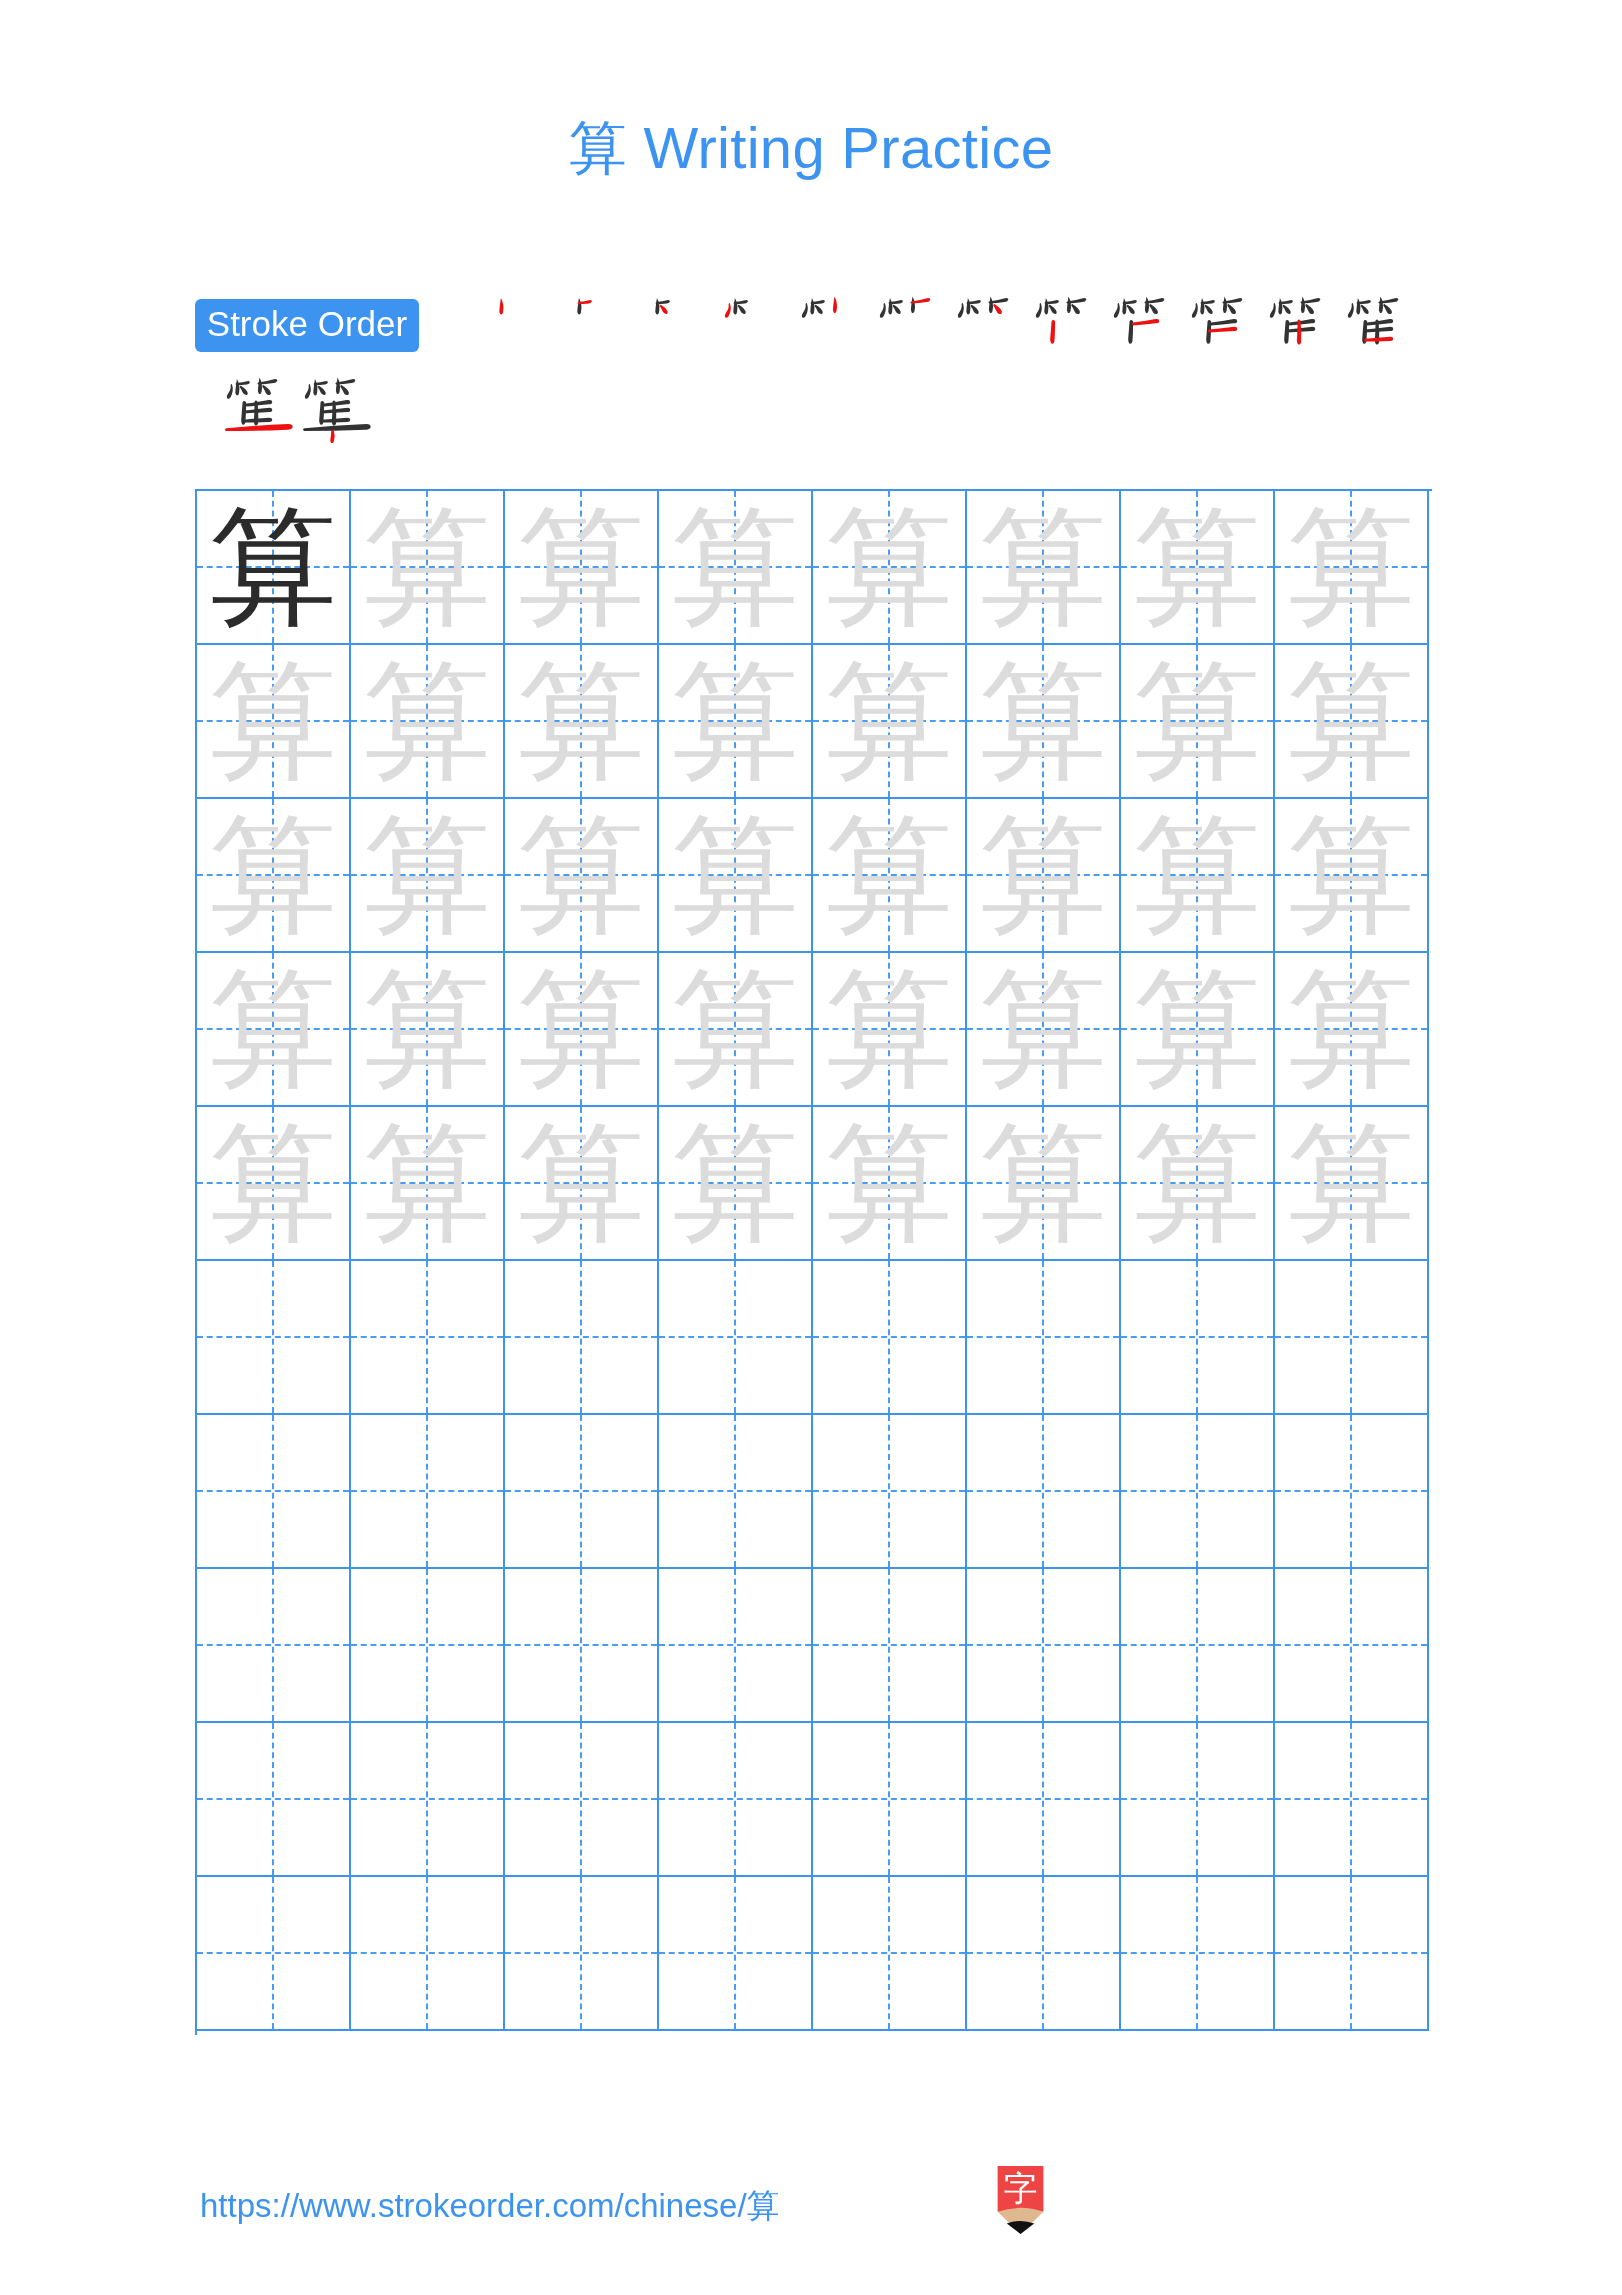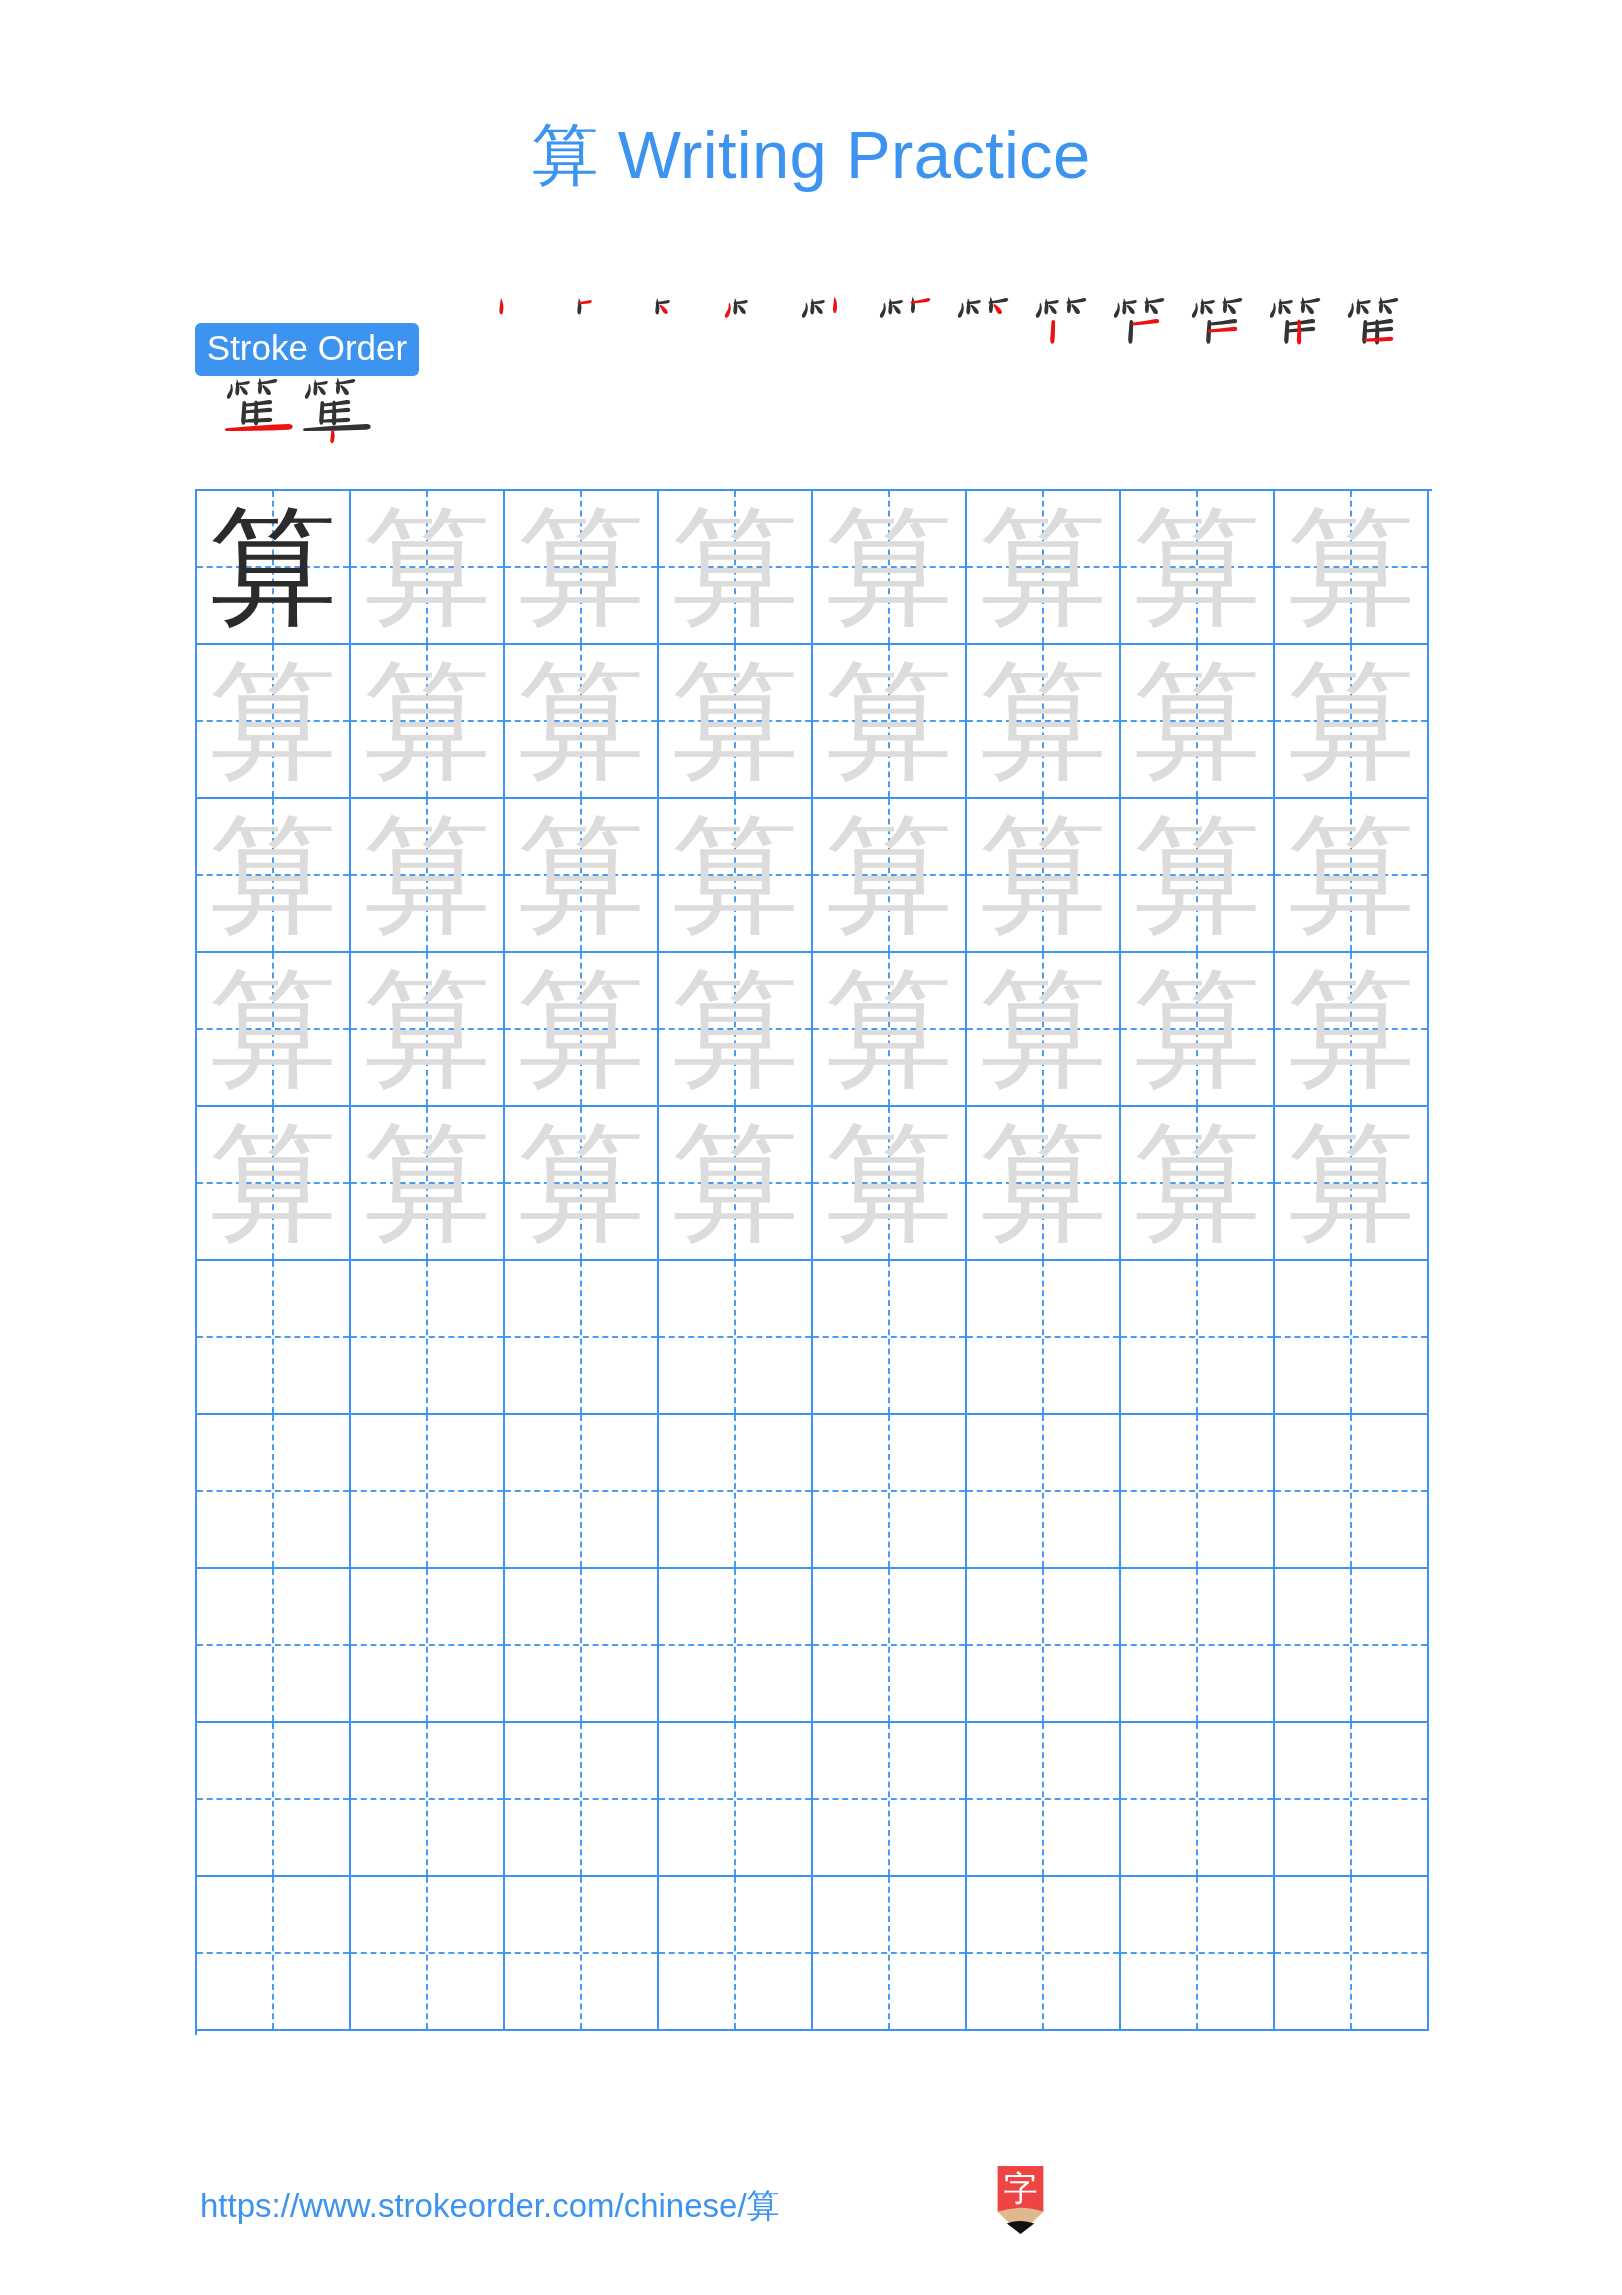"算 Writing Practice" #title { font-size: 67px -> 58px }
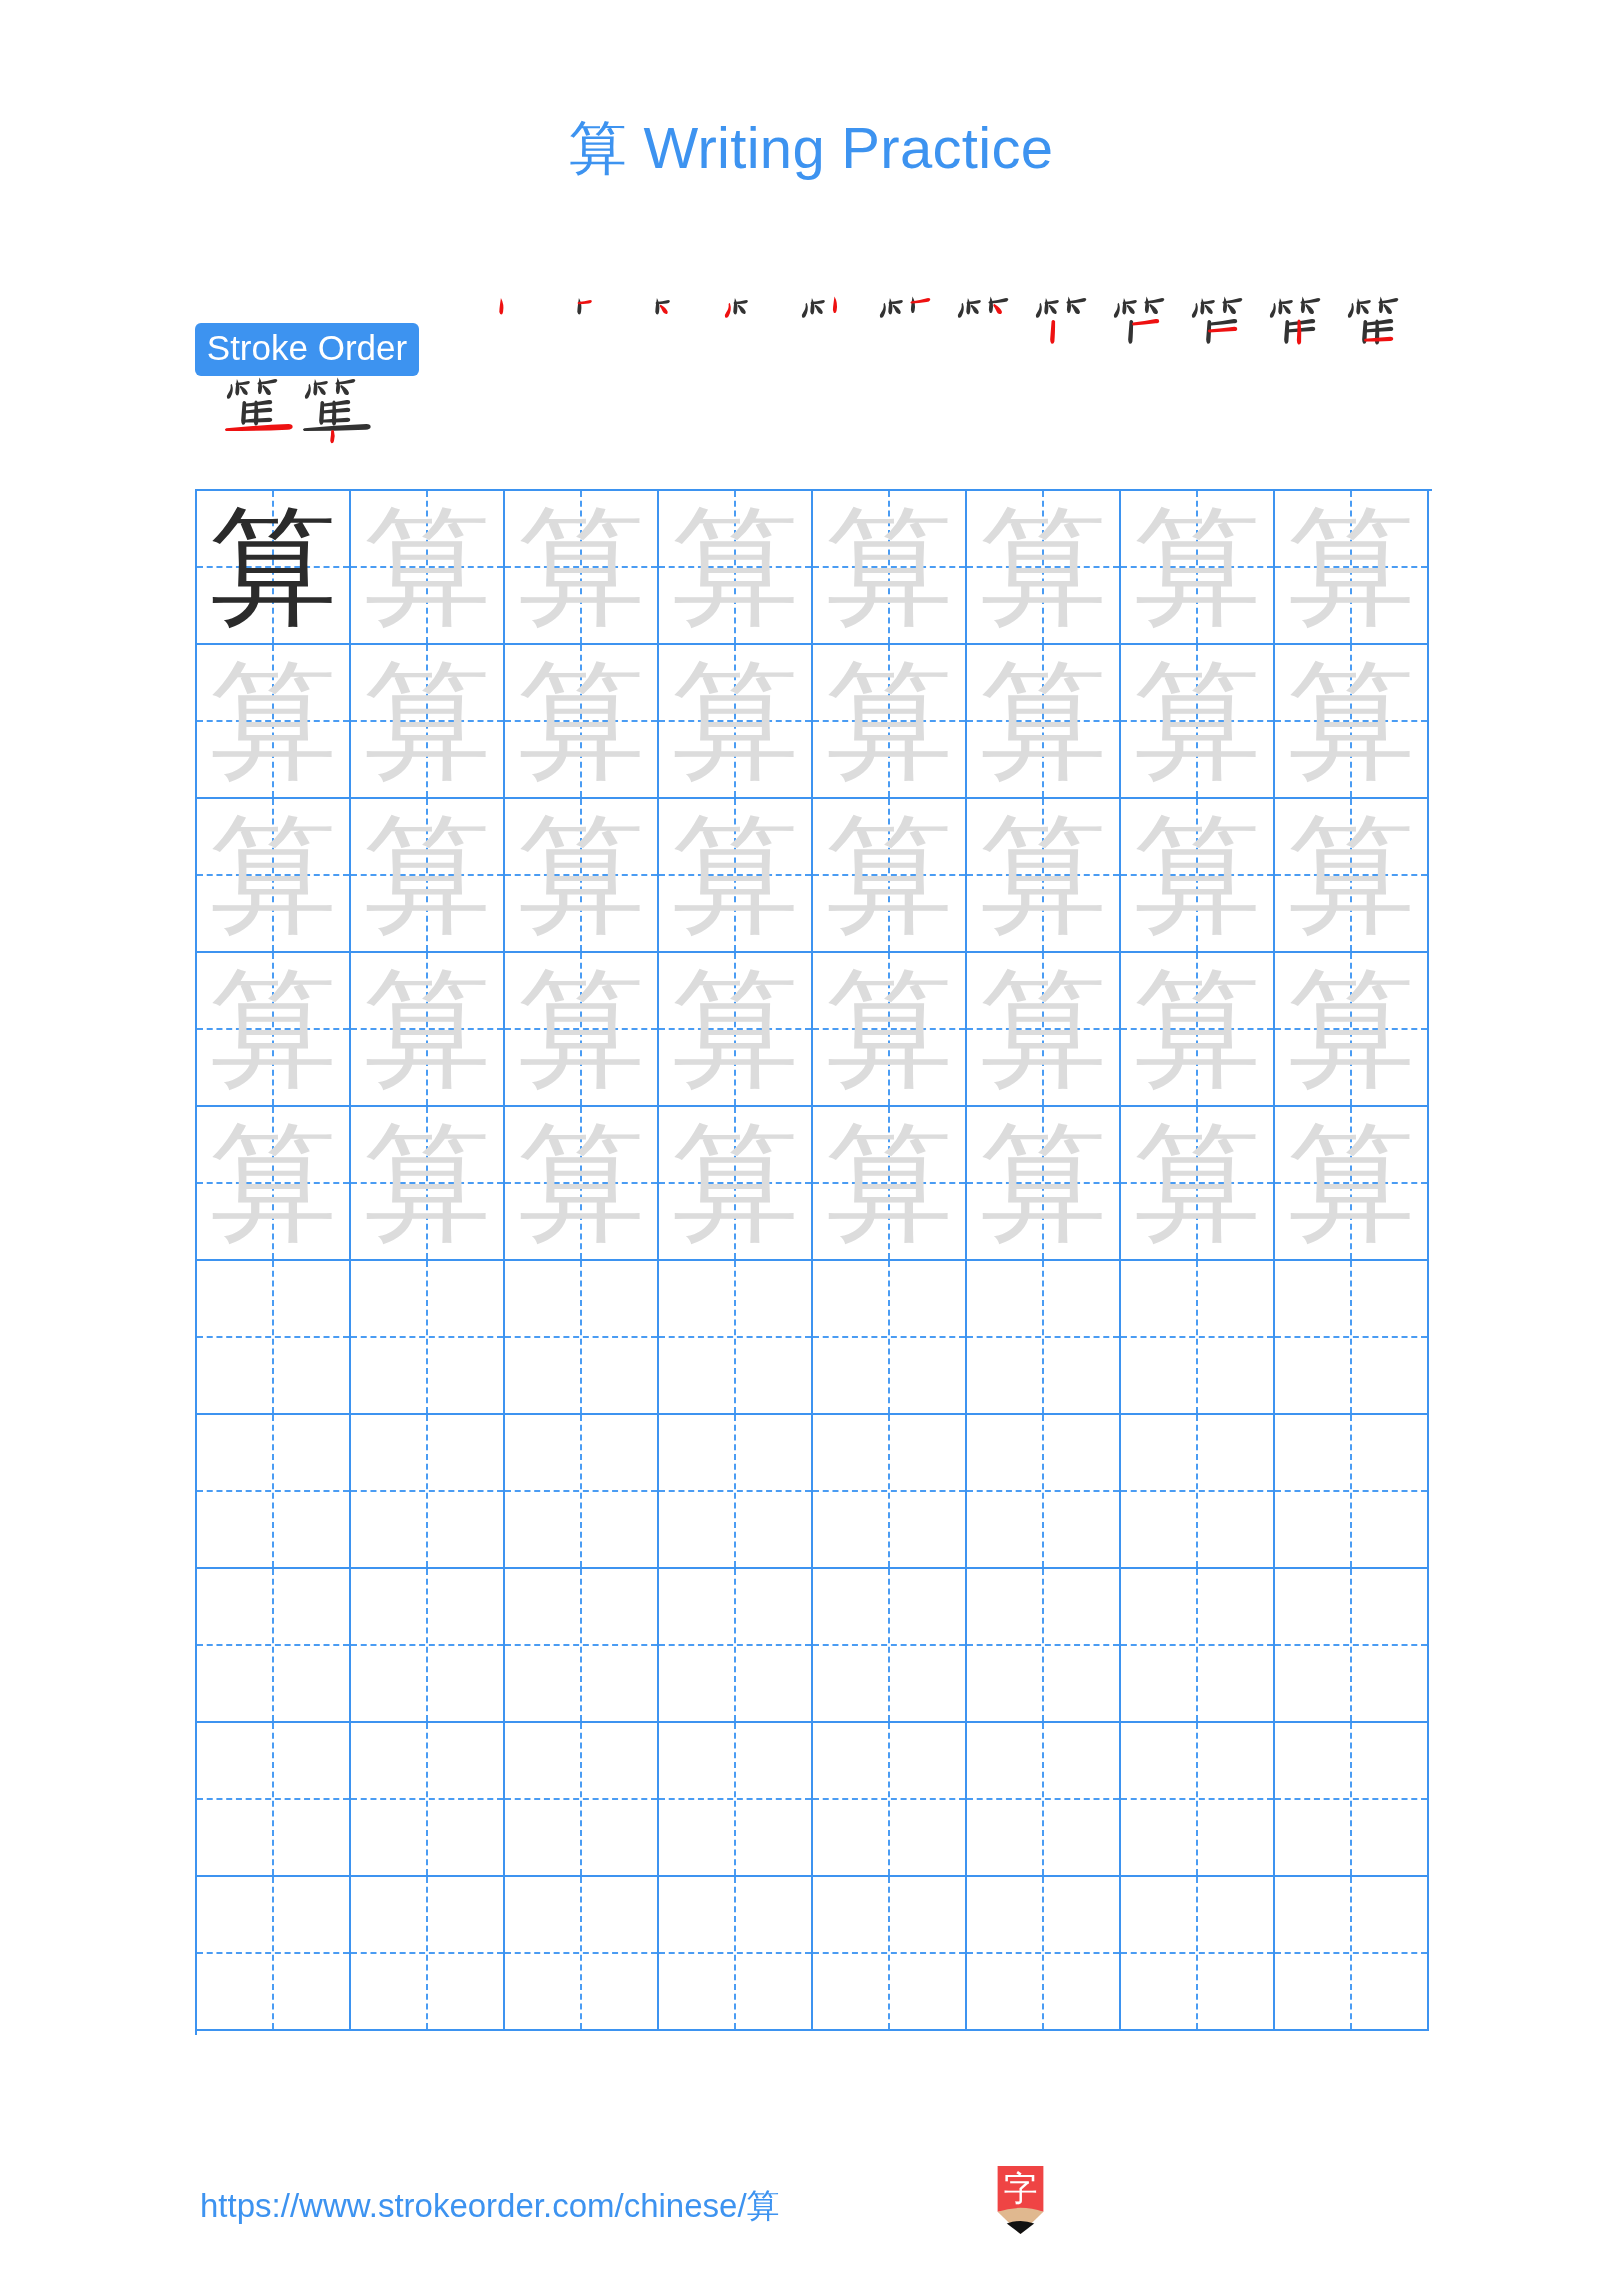"Stroke Order" #stroke-section { top: 320px -> 296px }
